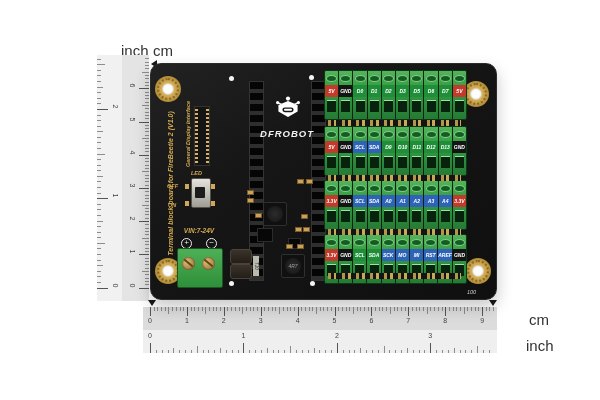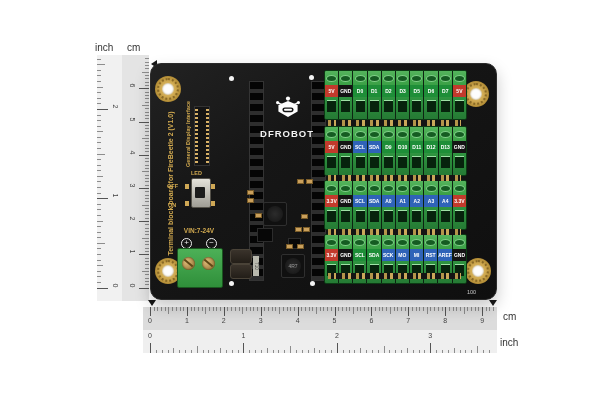"inch" .unit-label { font-size: 10px -> 15px; margin-left: none -> 26px }
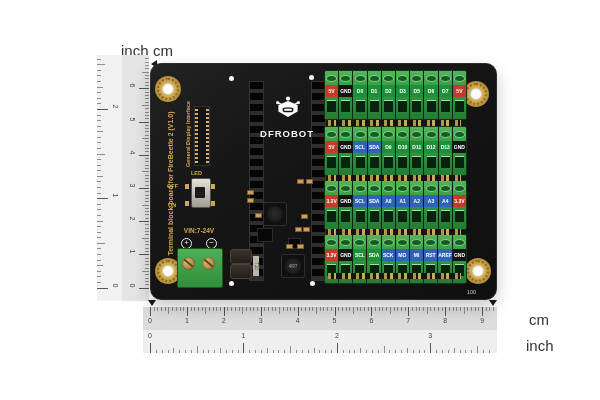"DFROBOT" .abs { font-style: none -> italic }
